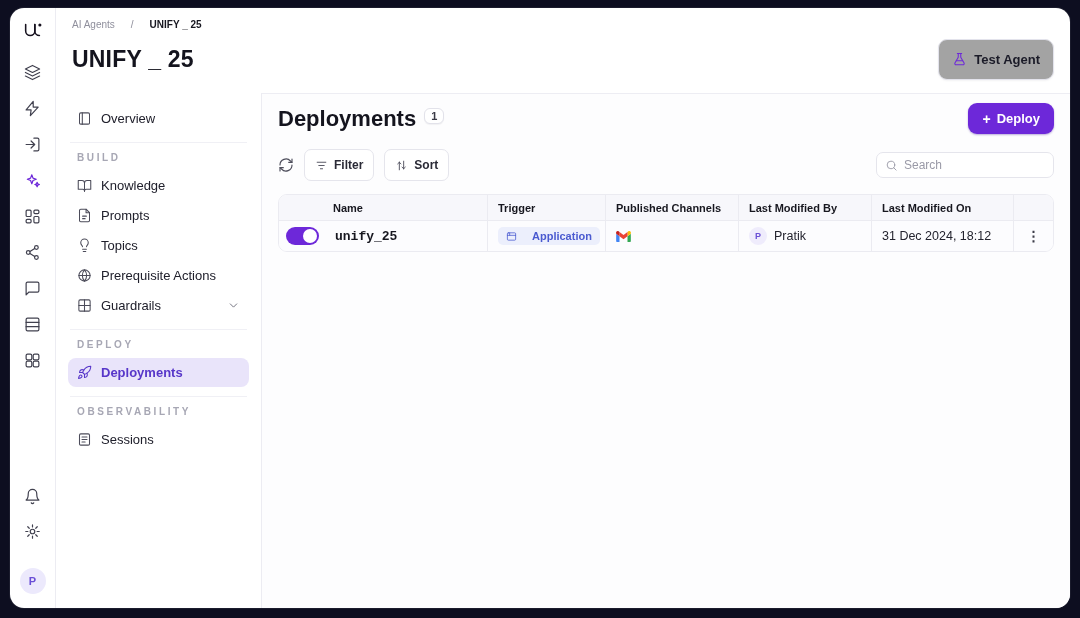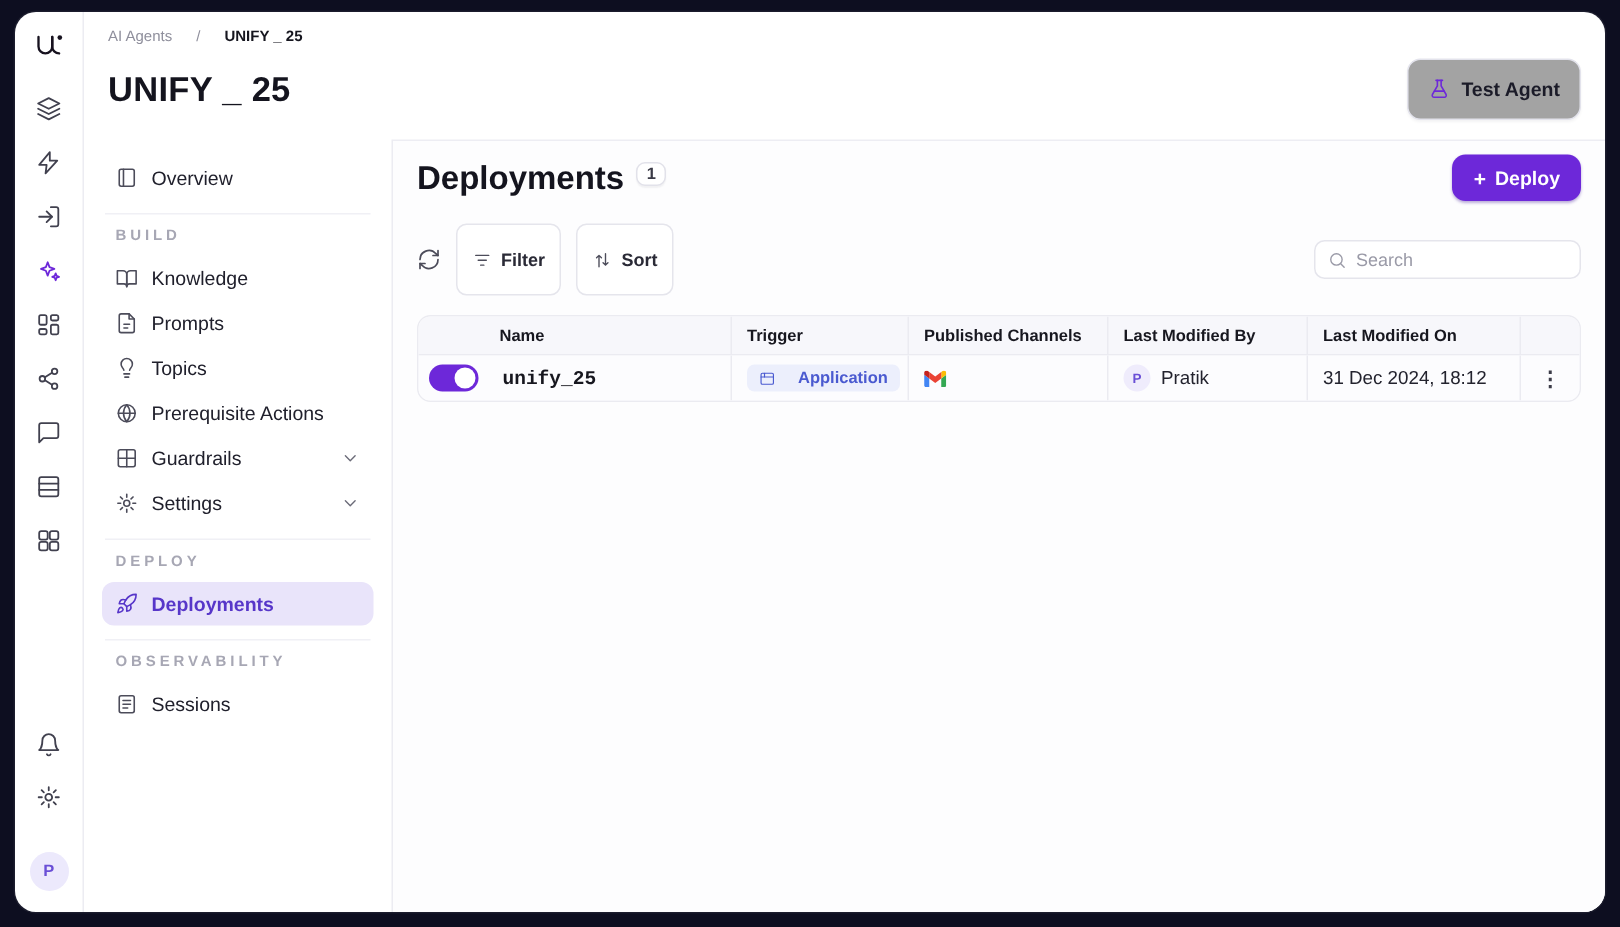"Filter" .chip { padding: 16px 10px -> 8px 10px }
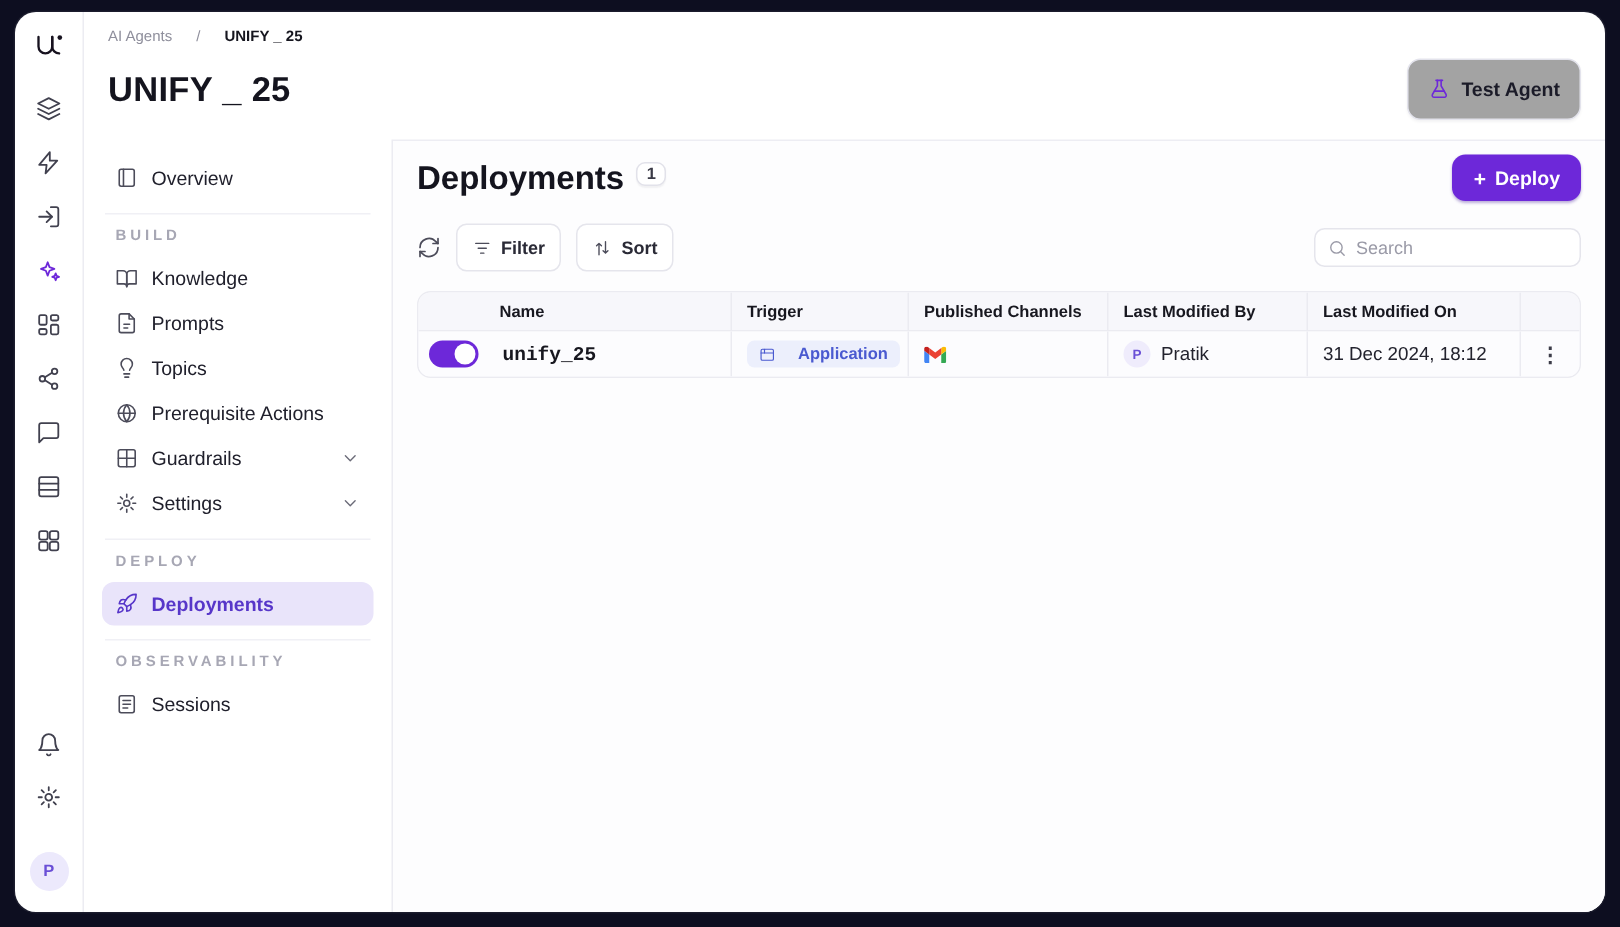"Settings" div.nav-item { html: <div> <svg> <use></use> </svg> <span>Settings</span> <svg> <use></use> </svg> </div> -> none }
